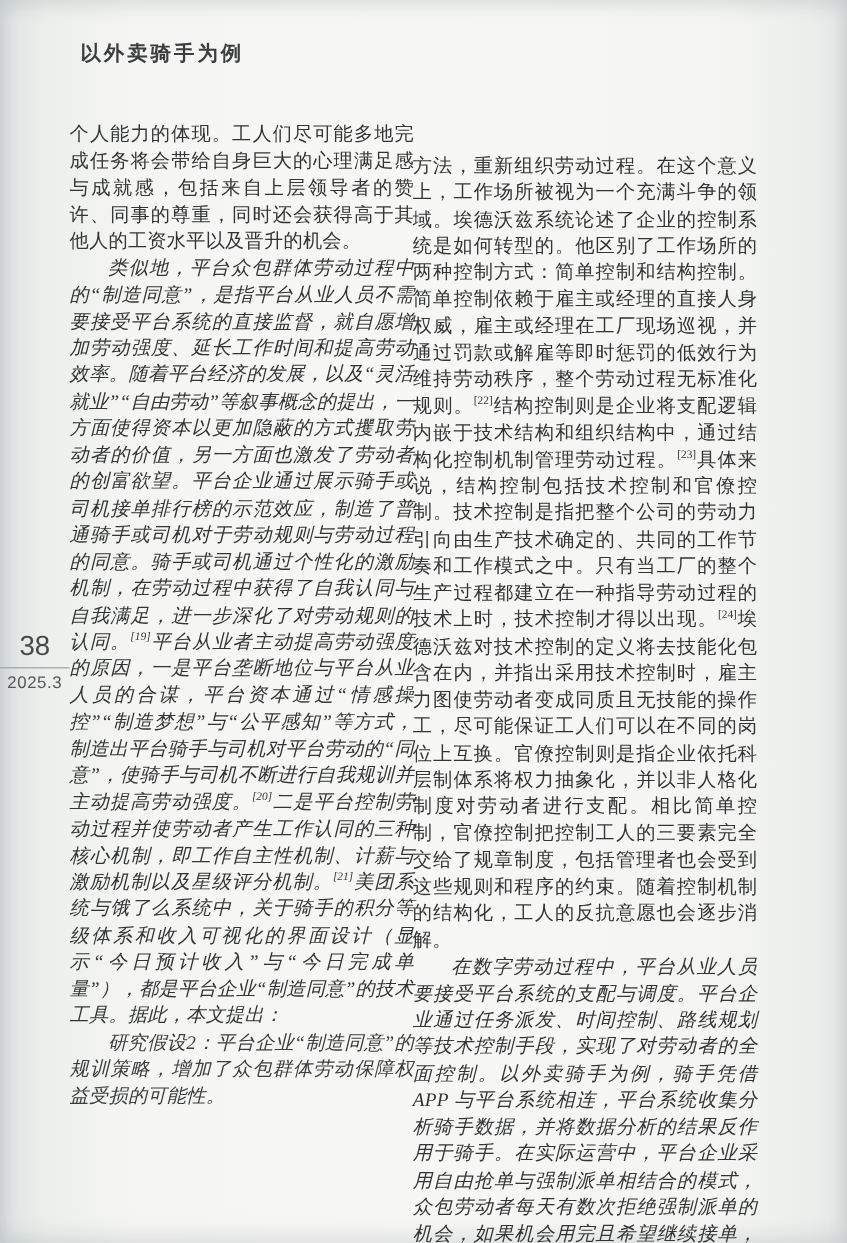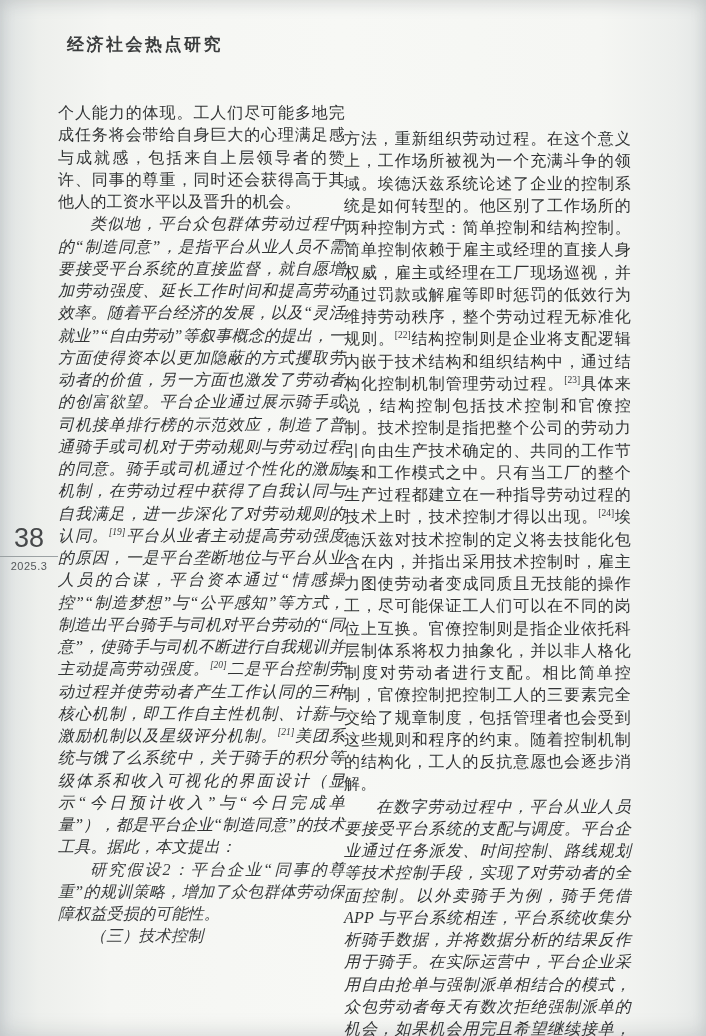"经济社会热点研究" div.header { text: 经济社会热点研究 -> 以外卖骑手为例 }
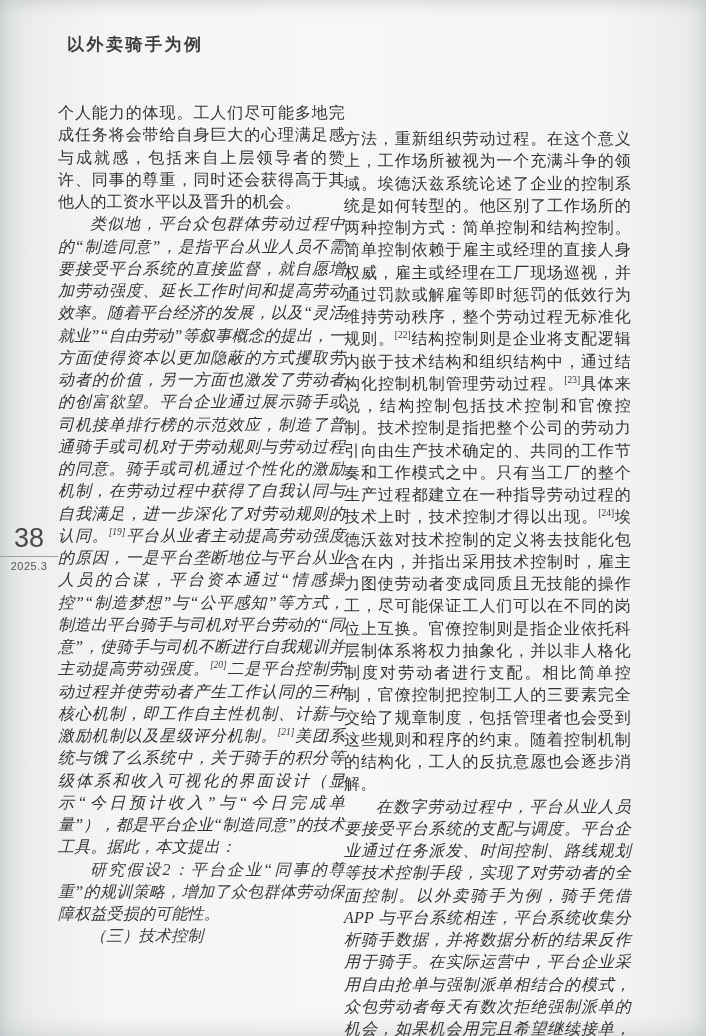"38" .pageno { font-size: 27px -> 23px }
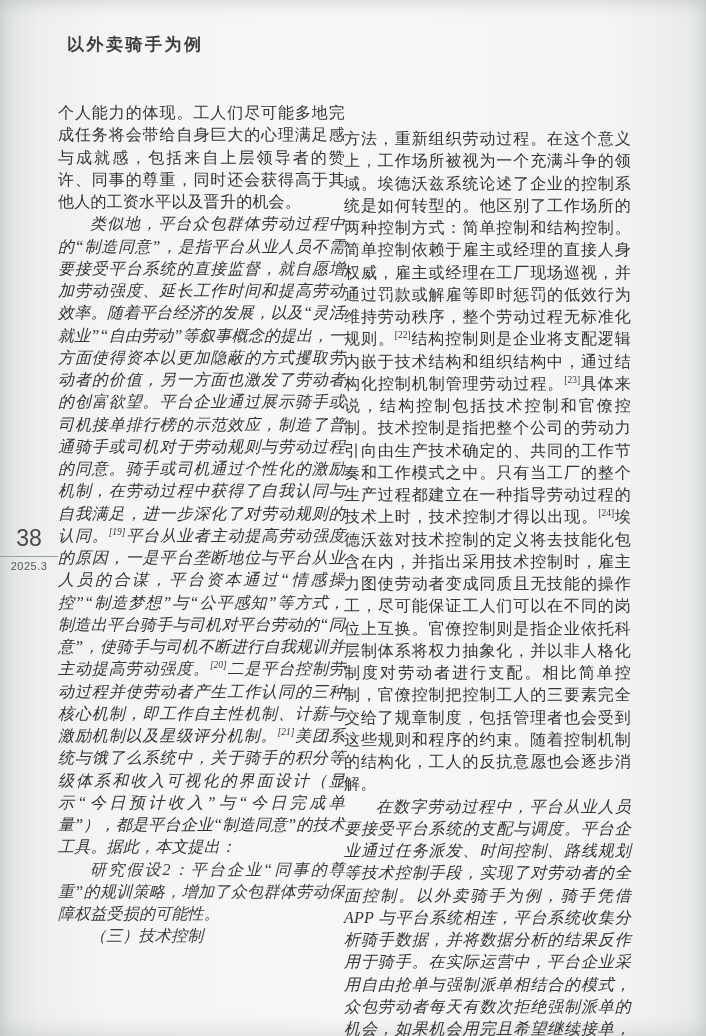"2025.3" .issue { font-size: 11px -> 14px }
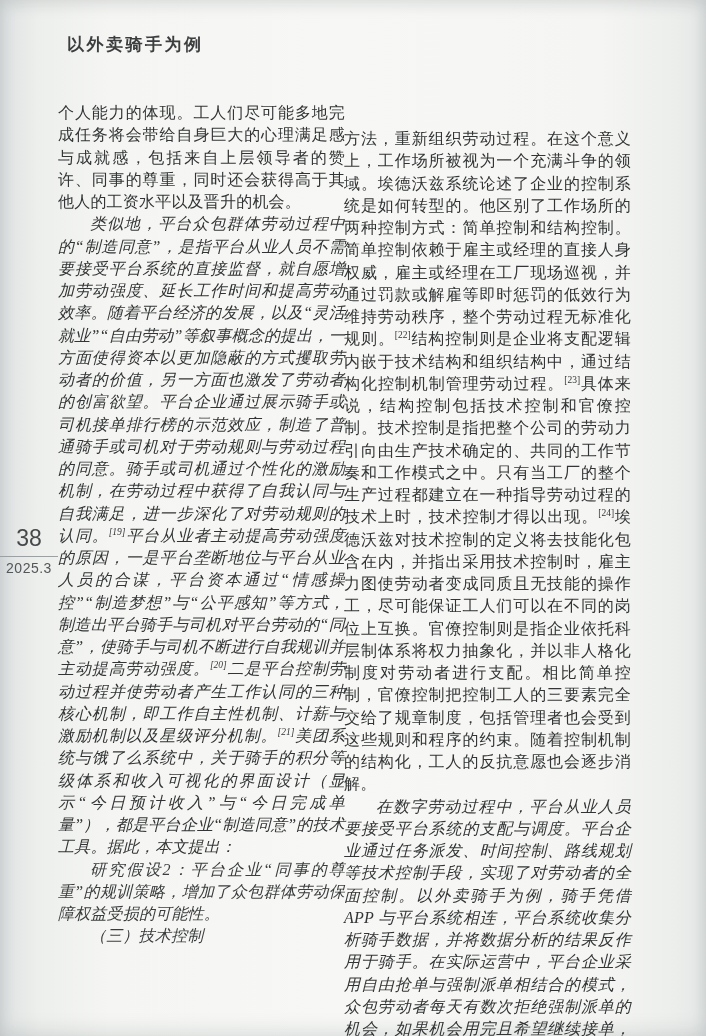"研究假设2：平台企业“同事的尊重”的规训策略，增加了众包群体劳动保障权益受损的可" p.indent { text: 同事的尊重 -> 制造同意 }
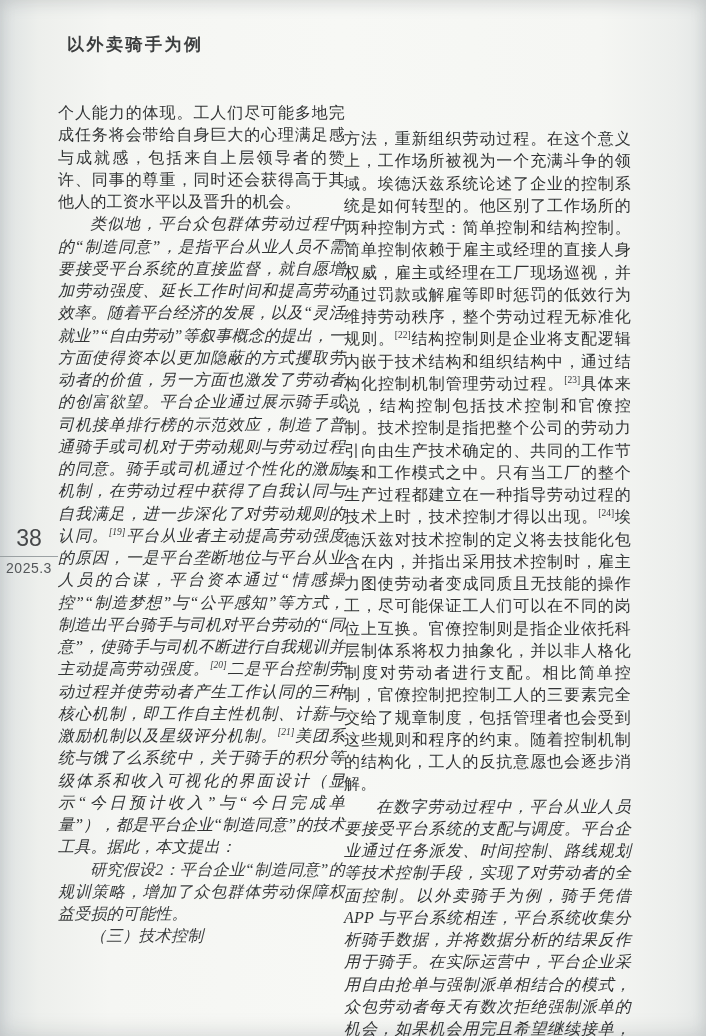"（三）技术控制" p.indent { html: <p>（三）技术控制</p> -> none }
